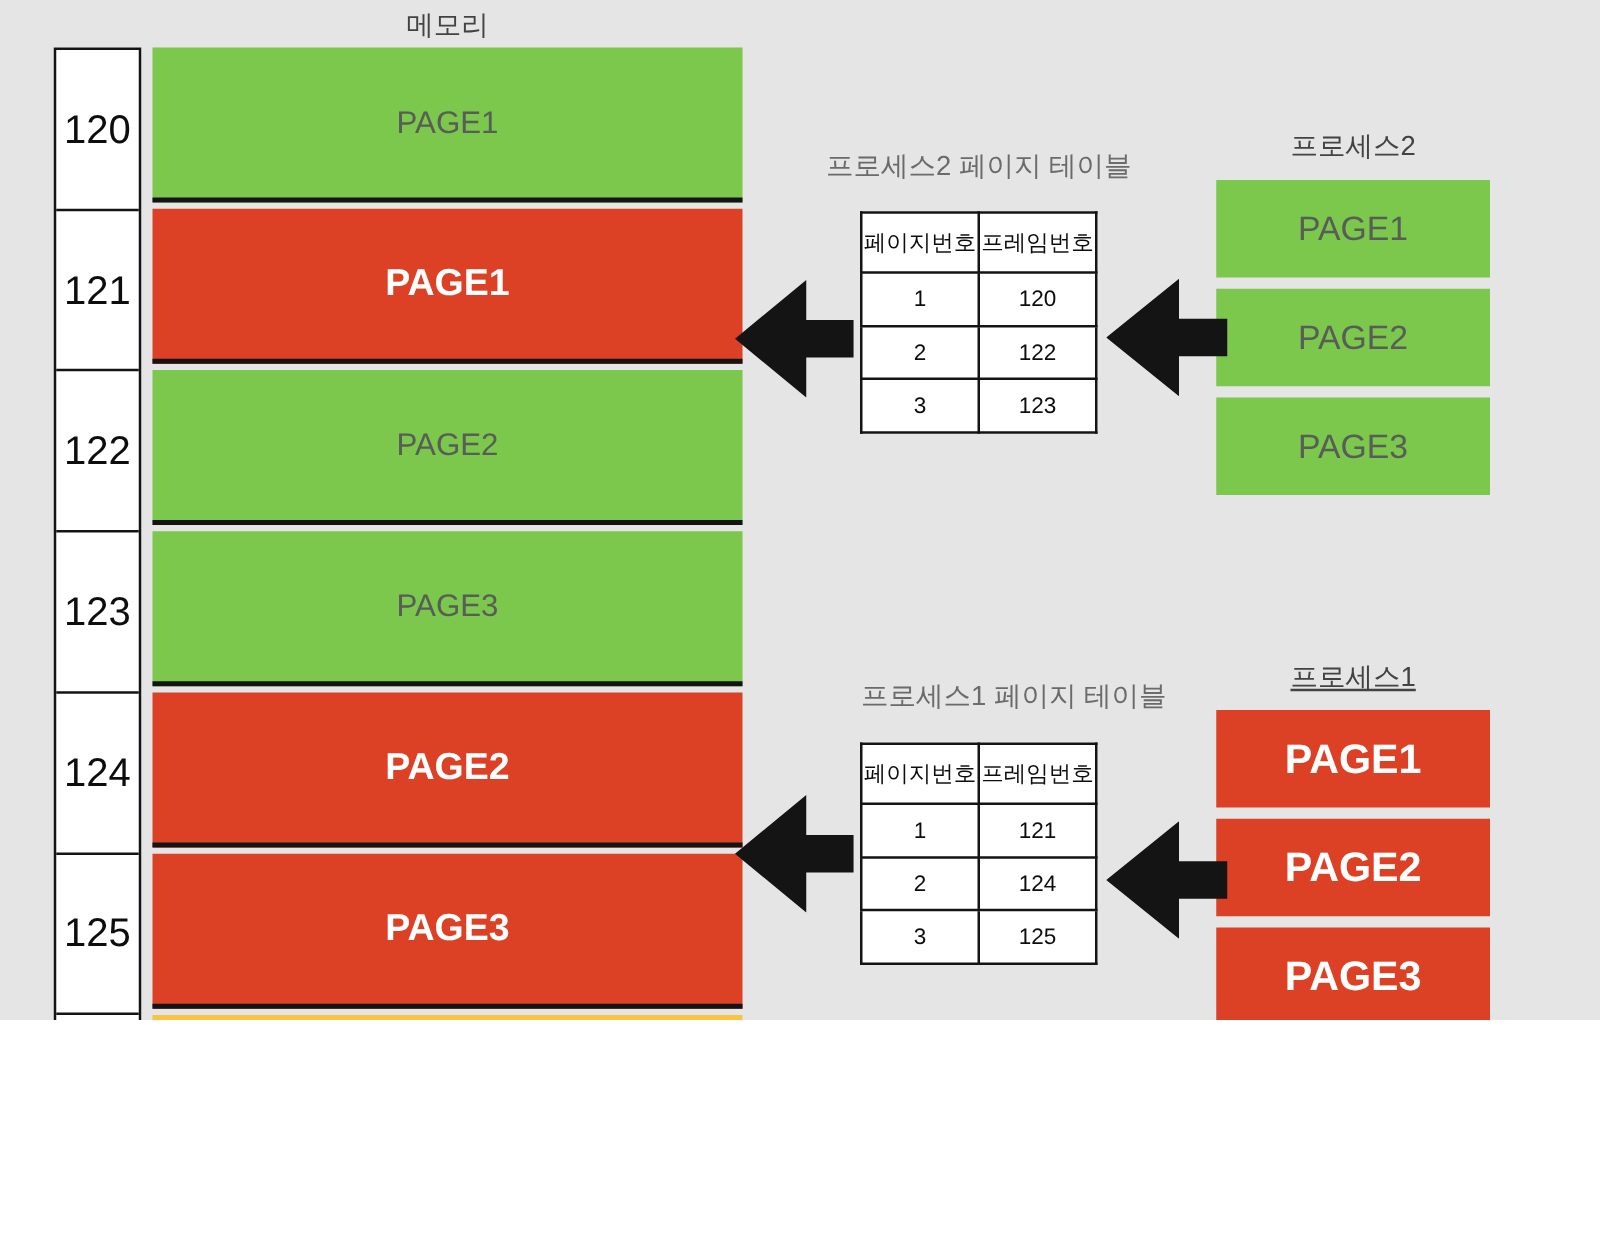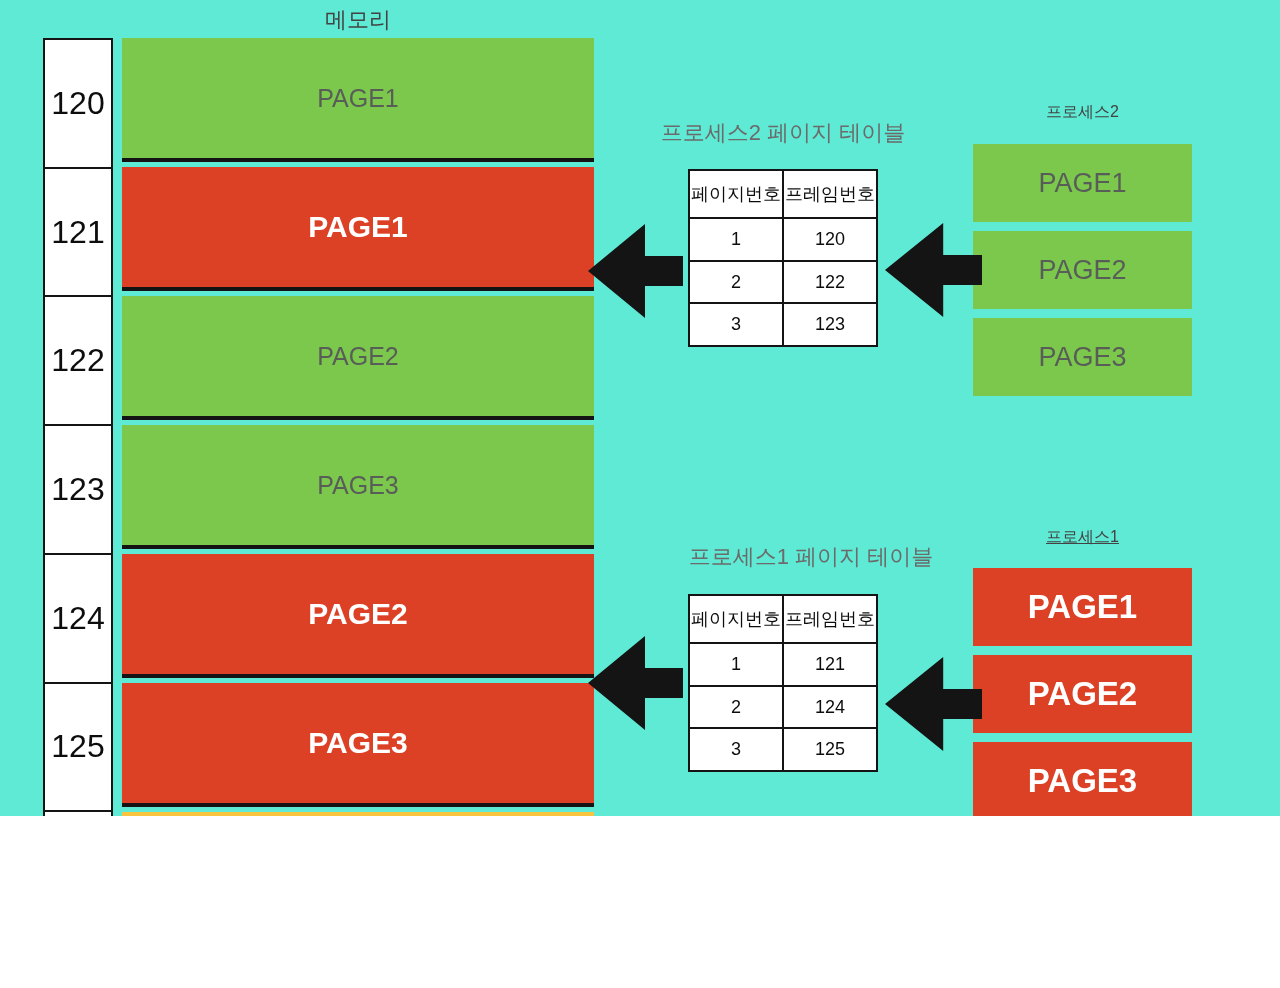"메모리" .canvas { background: #5eead4 -> #e5e5e5 }
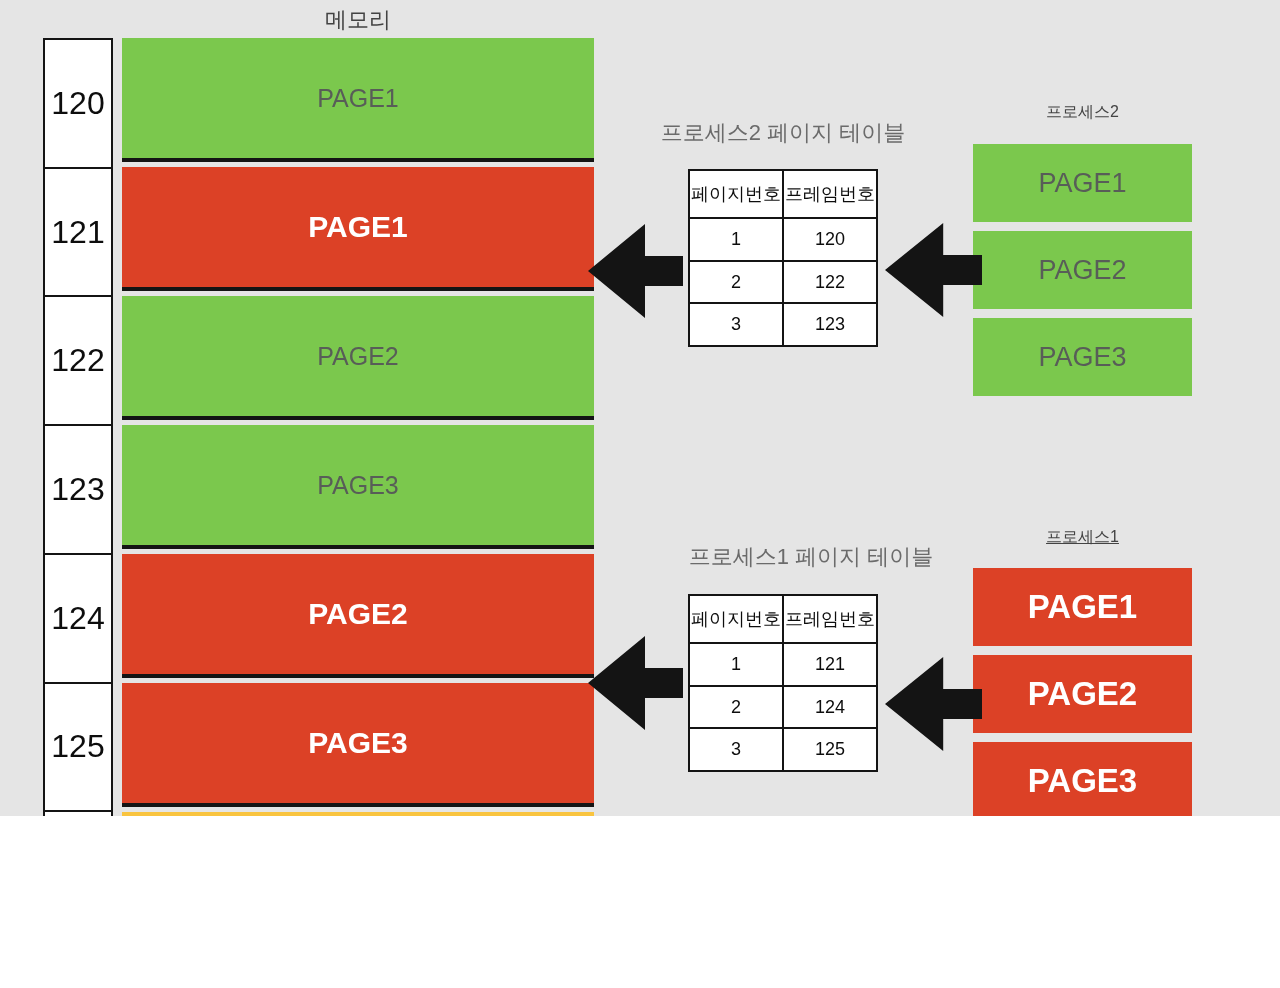"프로세스2" .proc-title { font-size: 16px -> 22px }
